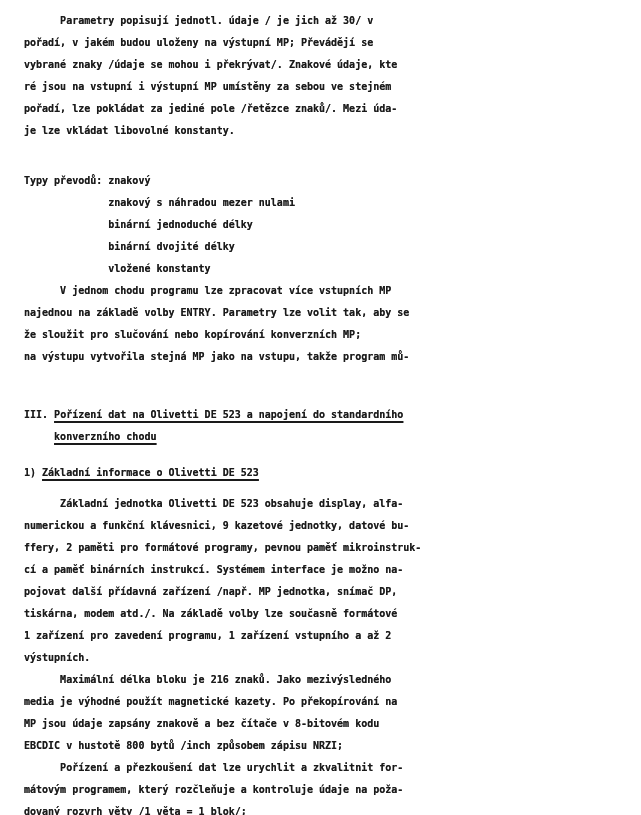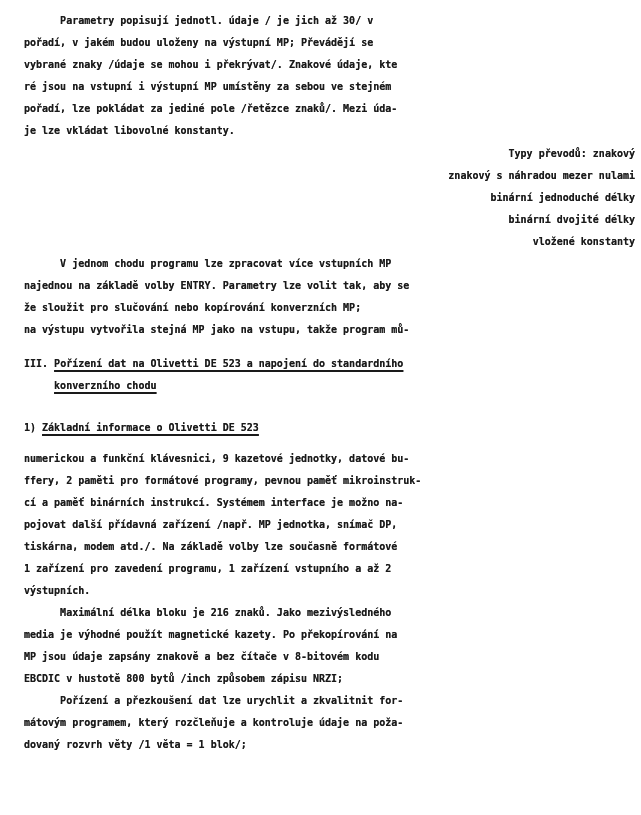"Typy převodů: znakový" .mt-types { margin-top: 1px -> 28px; text-align: right -> none }
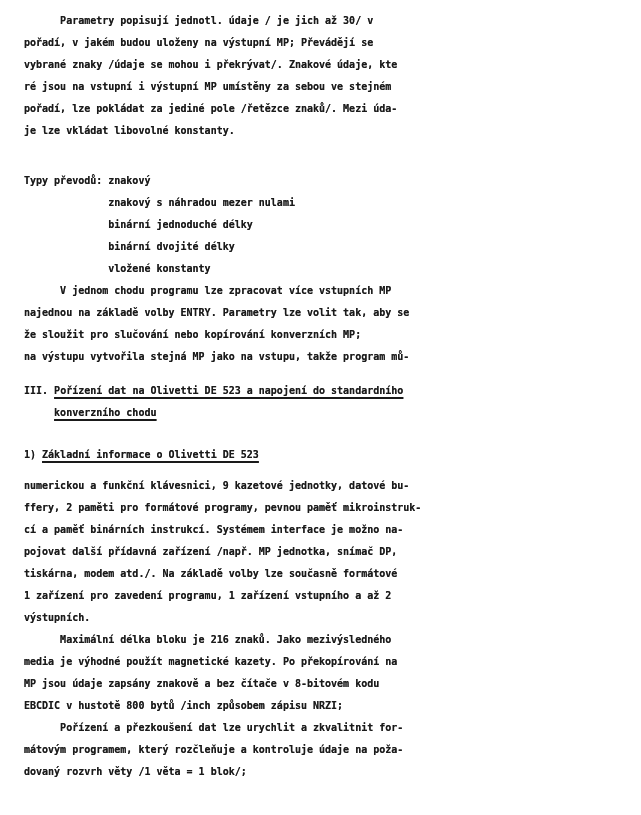"III. Pořízení dat na Olivetti" .mt-h3 { margin-top: 12px -> 36px }
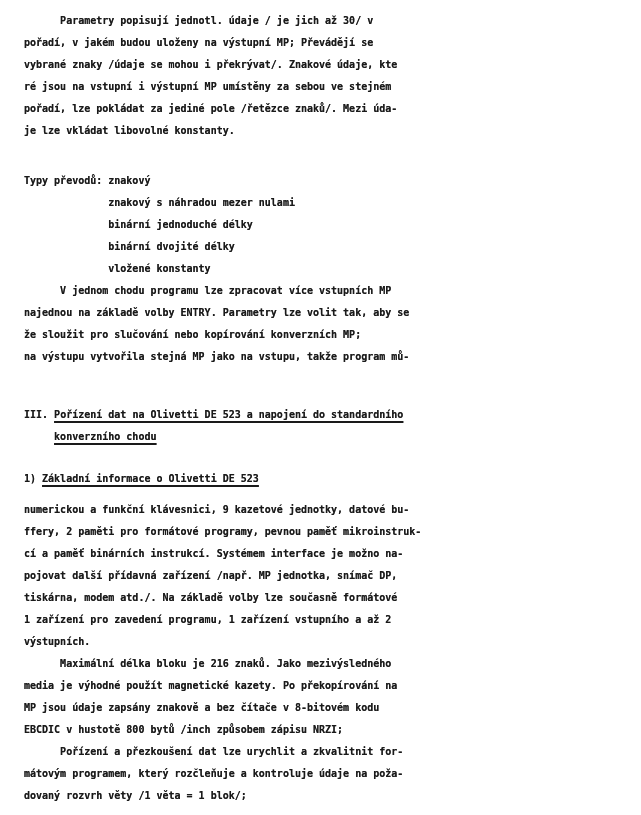"1) Základní informace o Olivetti" .mt-h4 { margin-top: 20px -> 14px }
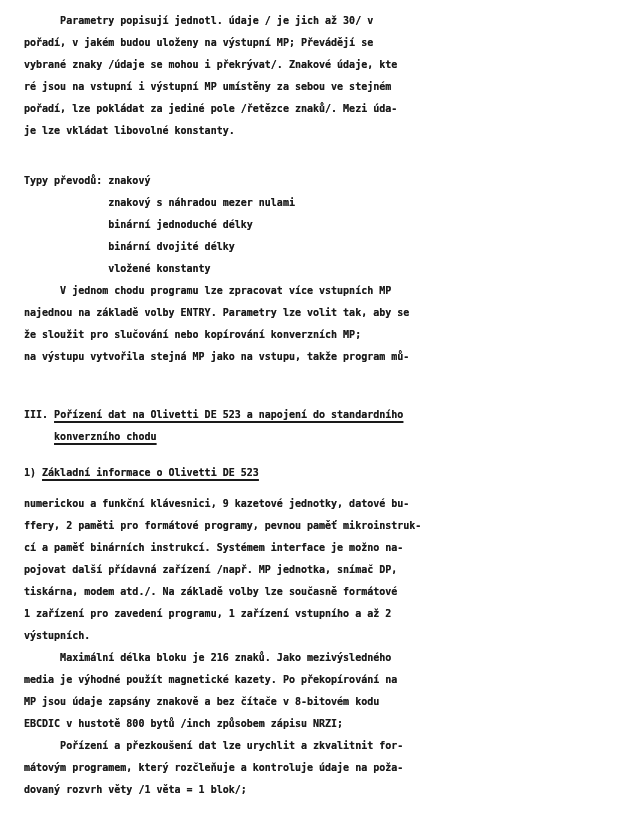"Základní jednotka Olivetti DE 523" div.line { html: none -> <div> Základní jednotka Olivetti DE 523 obsahuje display, alfa-</div> }
